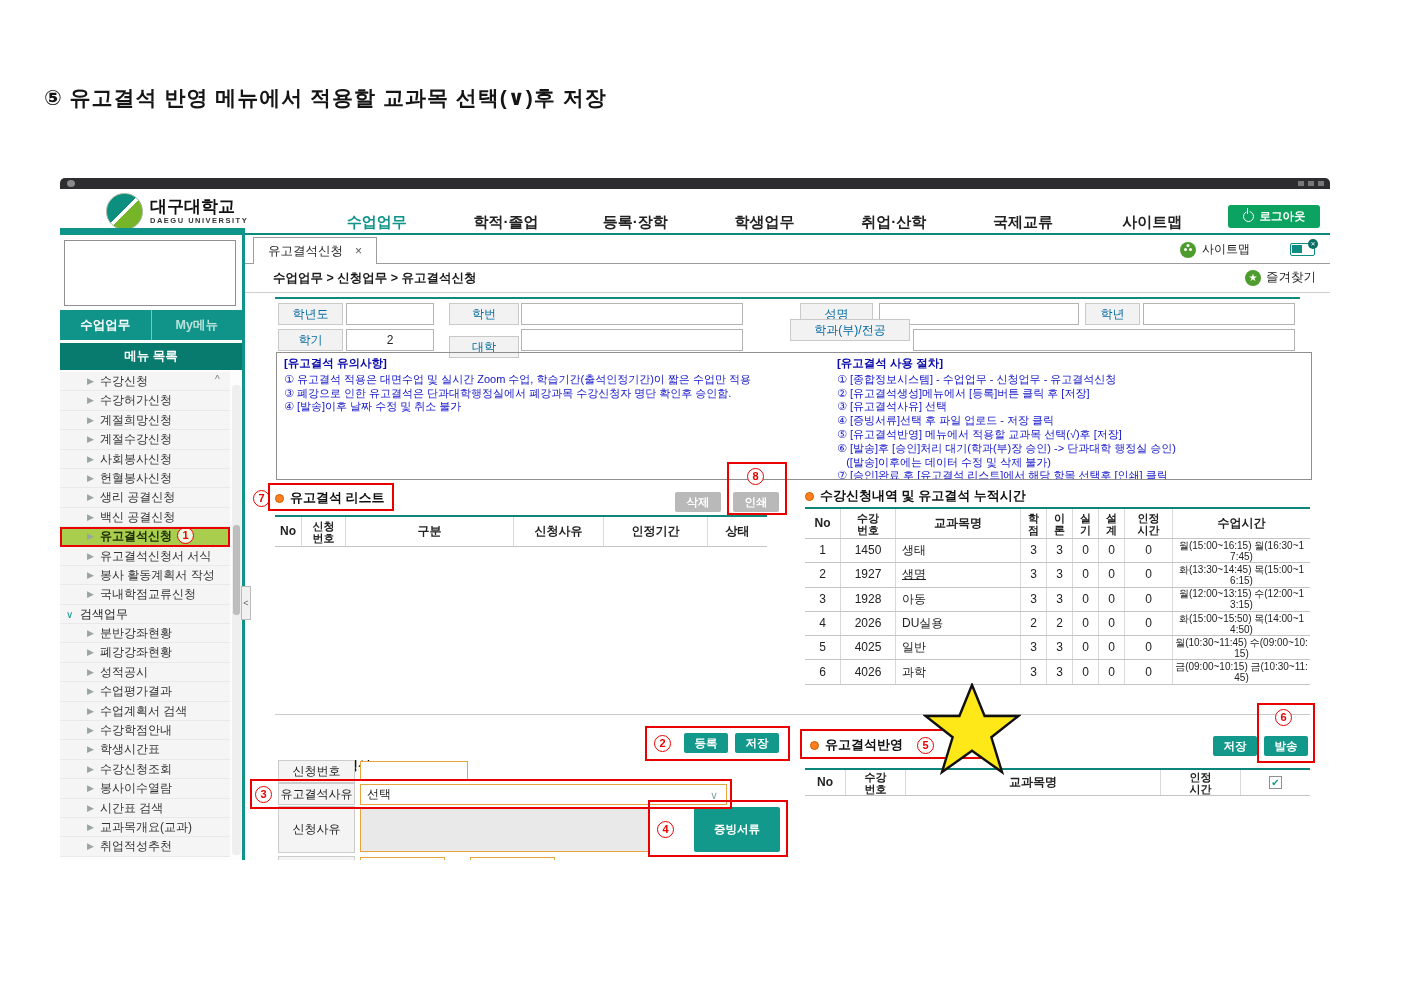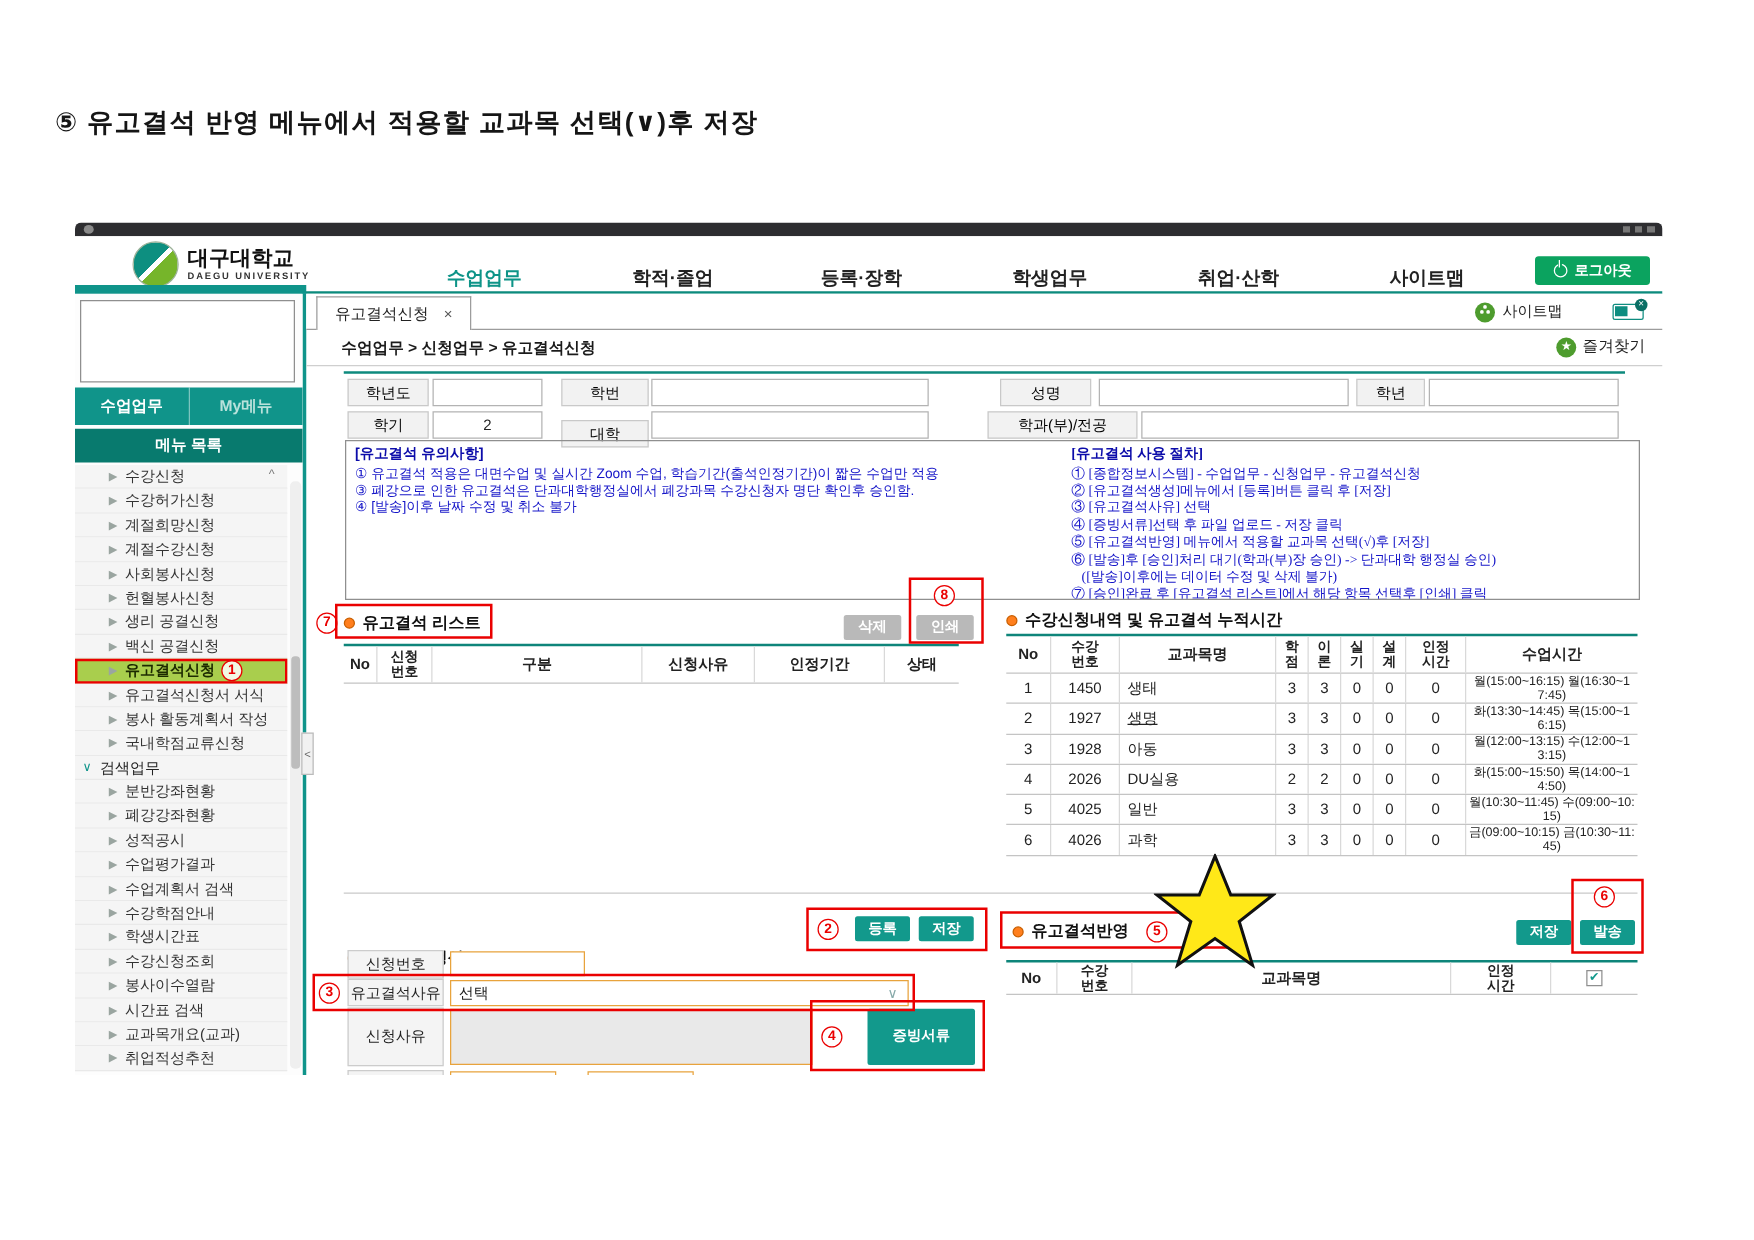"국제교류" div.nav-item { html: none -> <div>국제교류</div> }
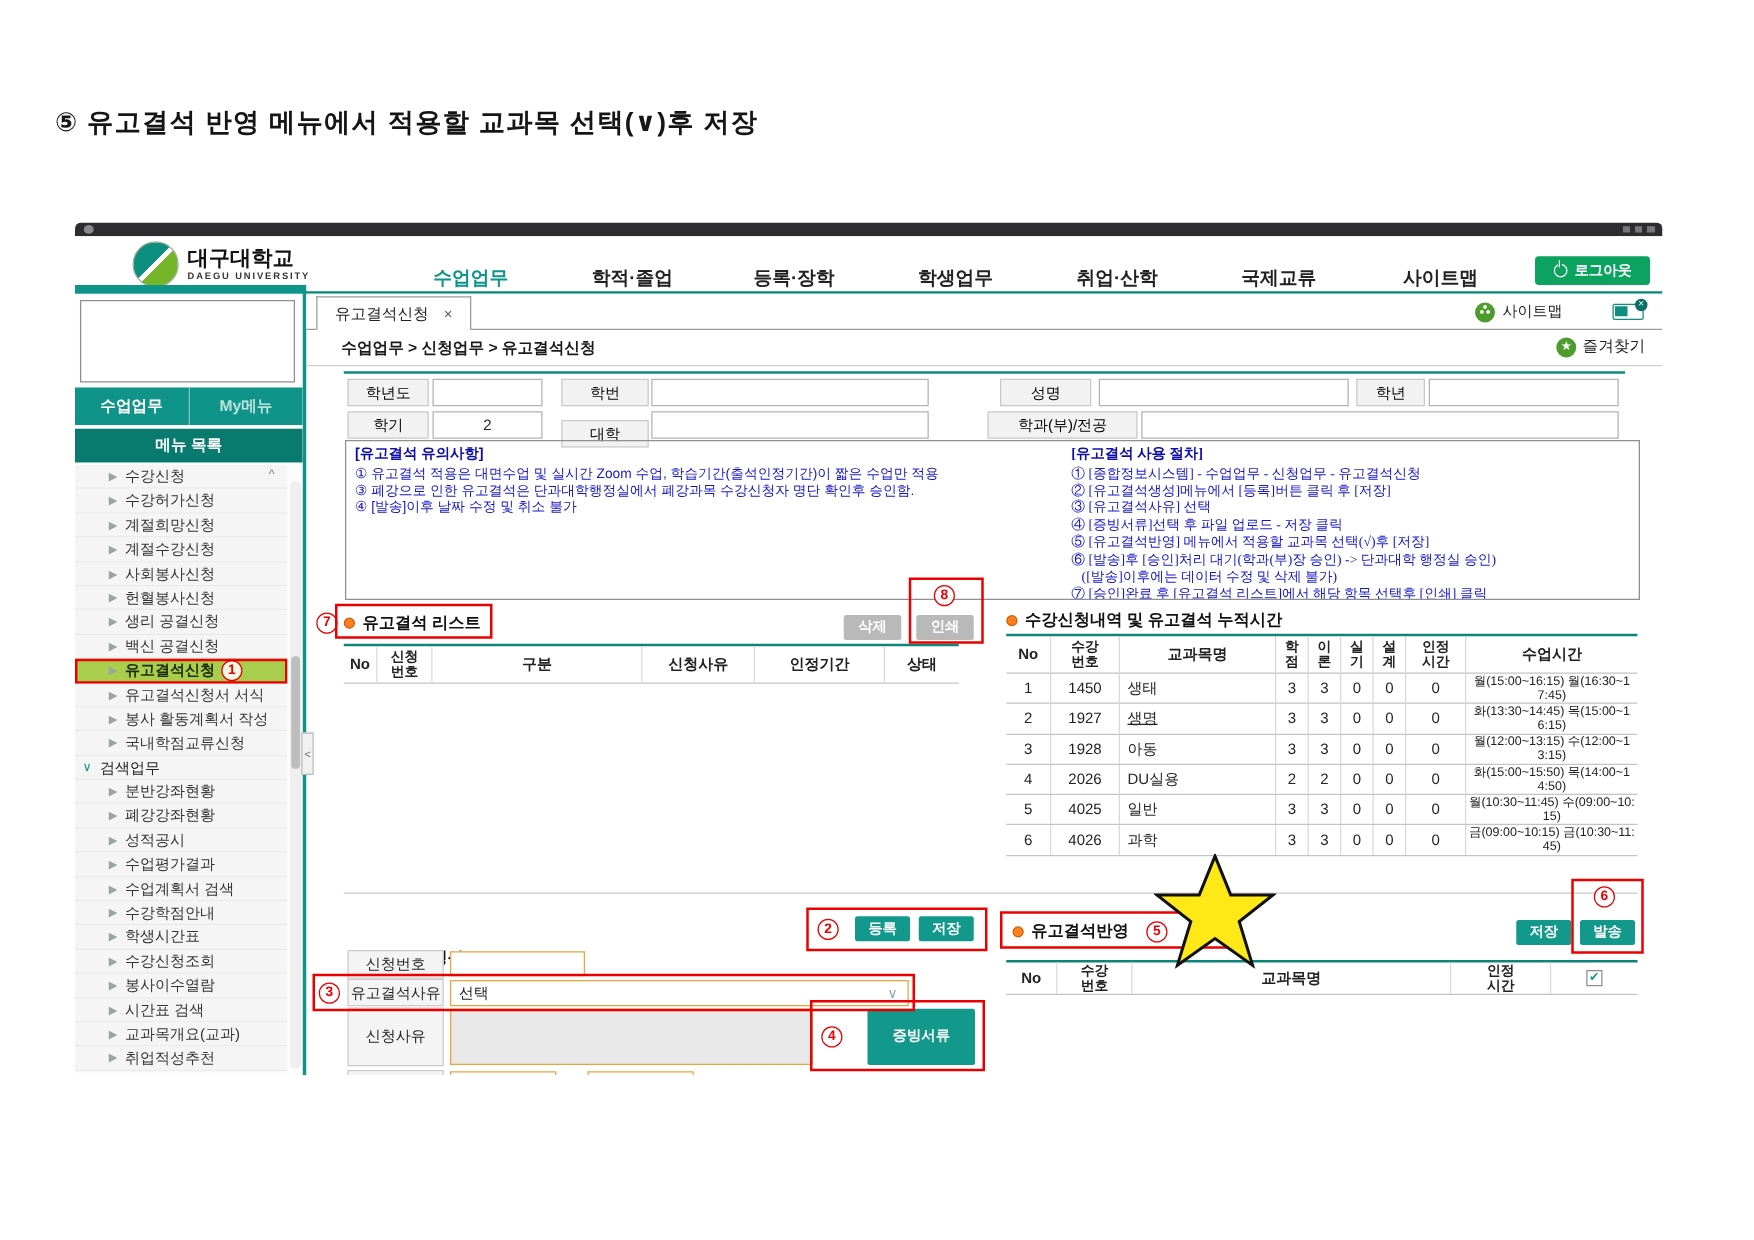"학년도" .fl { color: #000000 -> #0369a1 }
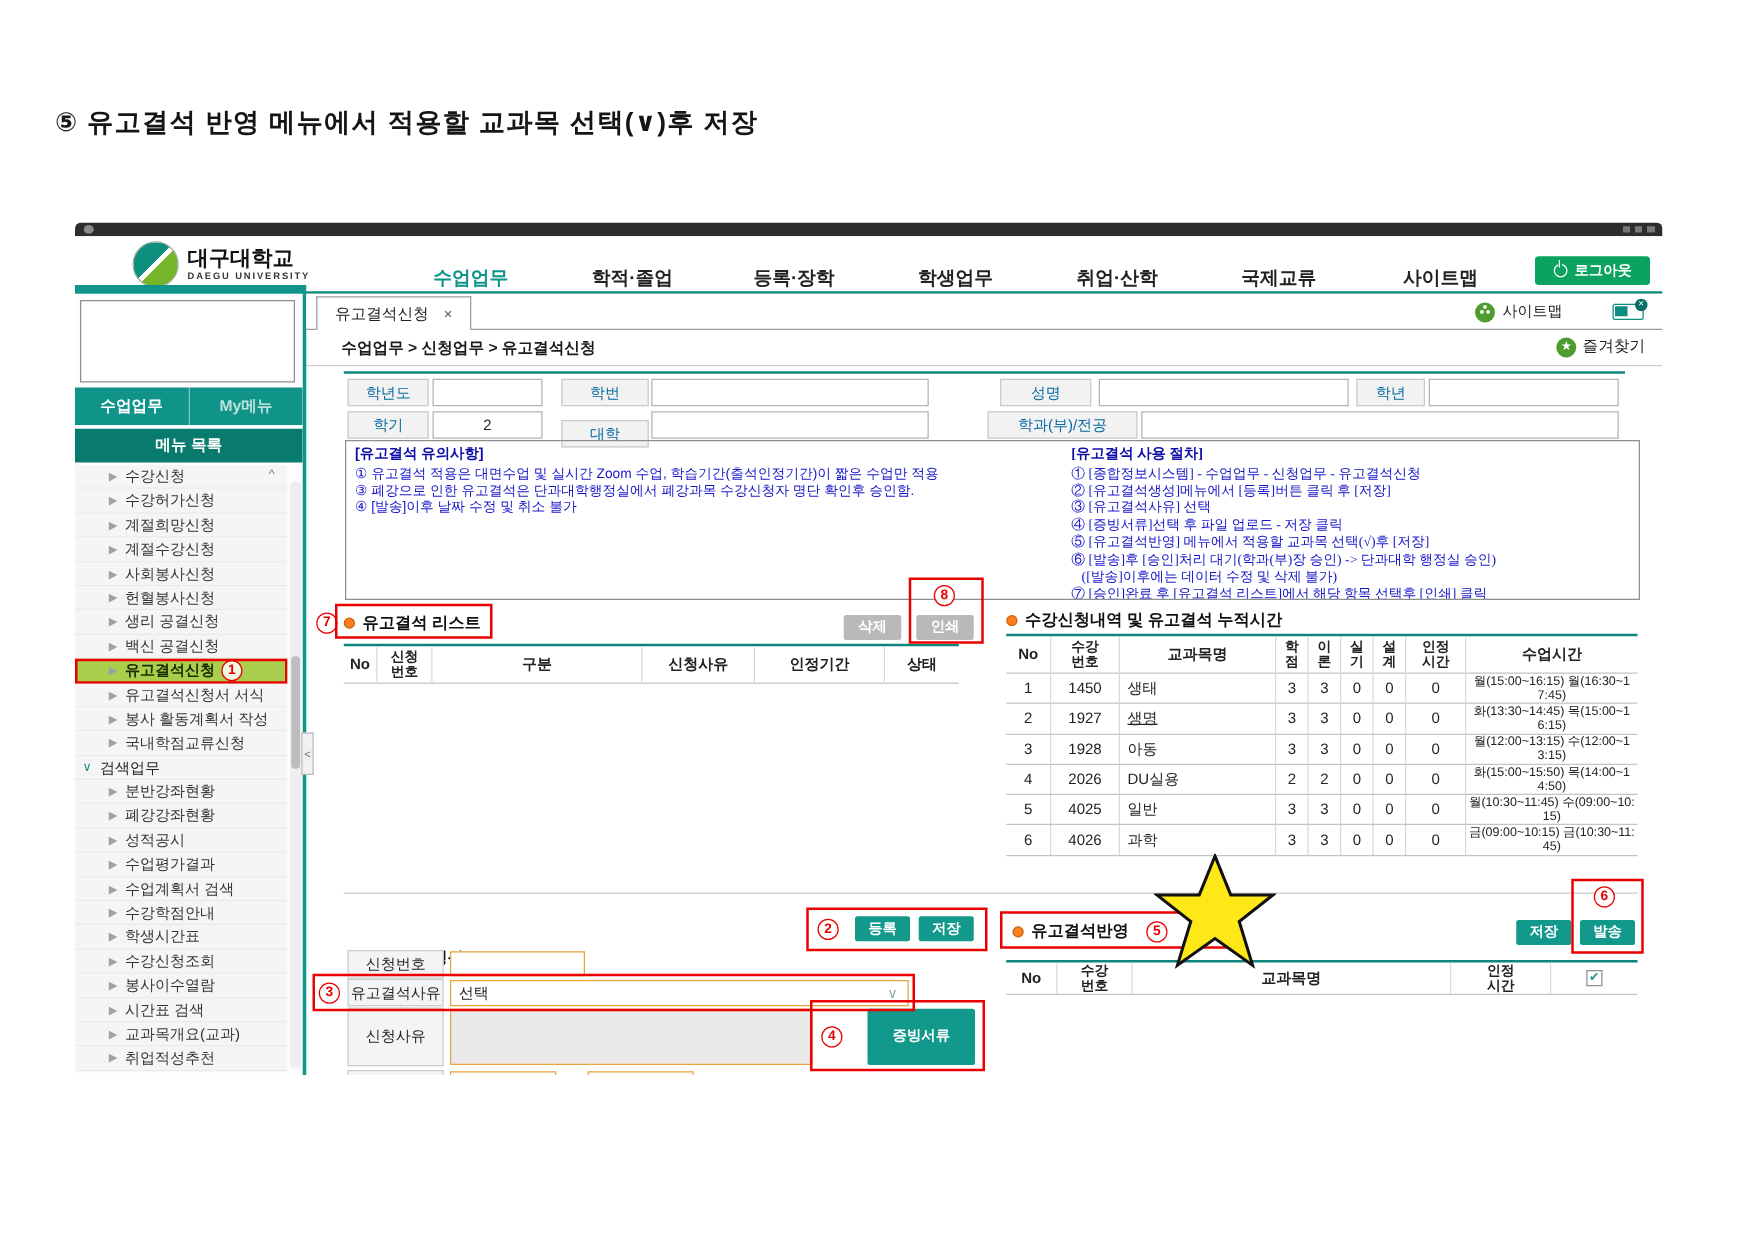"학과(부)/전공" div.fl { top: 94px -> 84px }
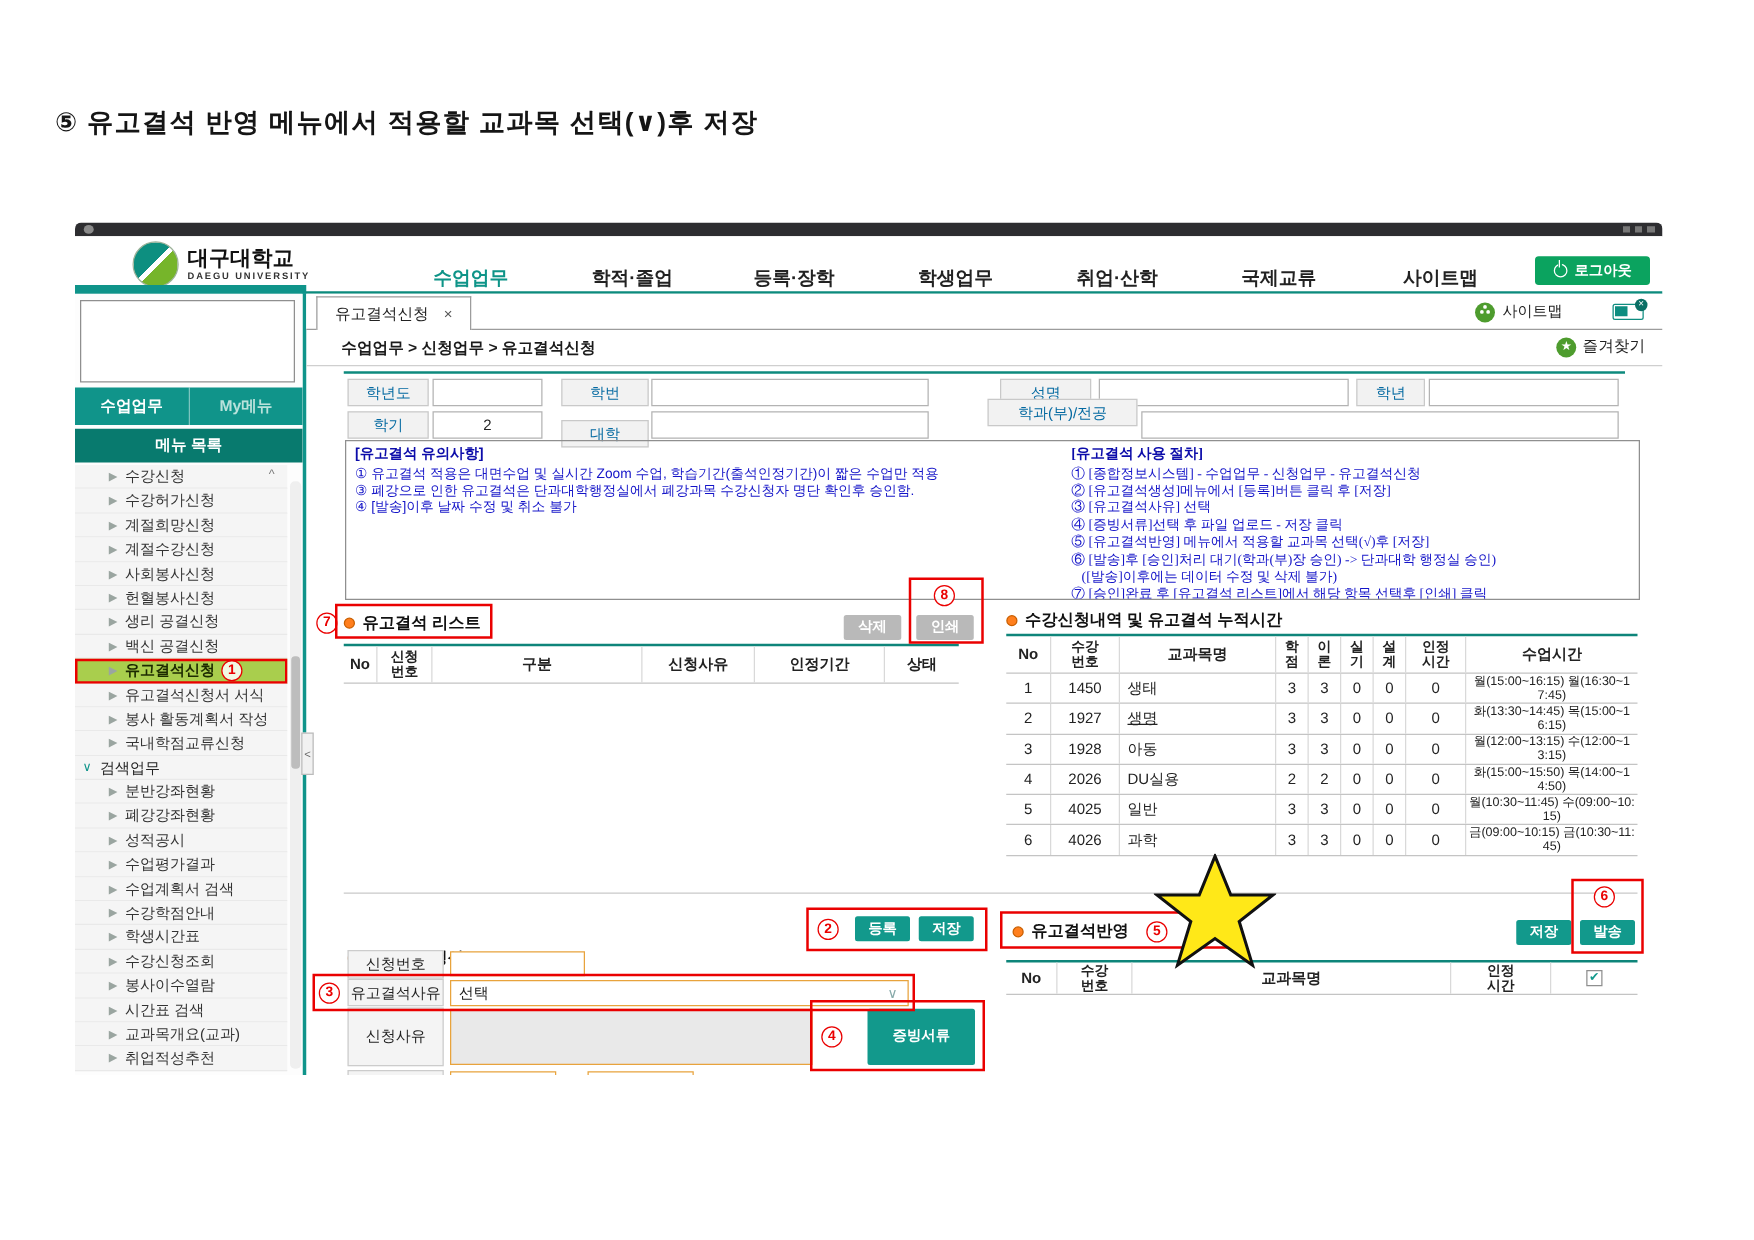"[유고결석 사용 절차]" .ntc-r { font-family: Liberation Serif, serif -> none; left: 580px -> 560px }
